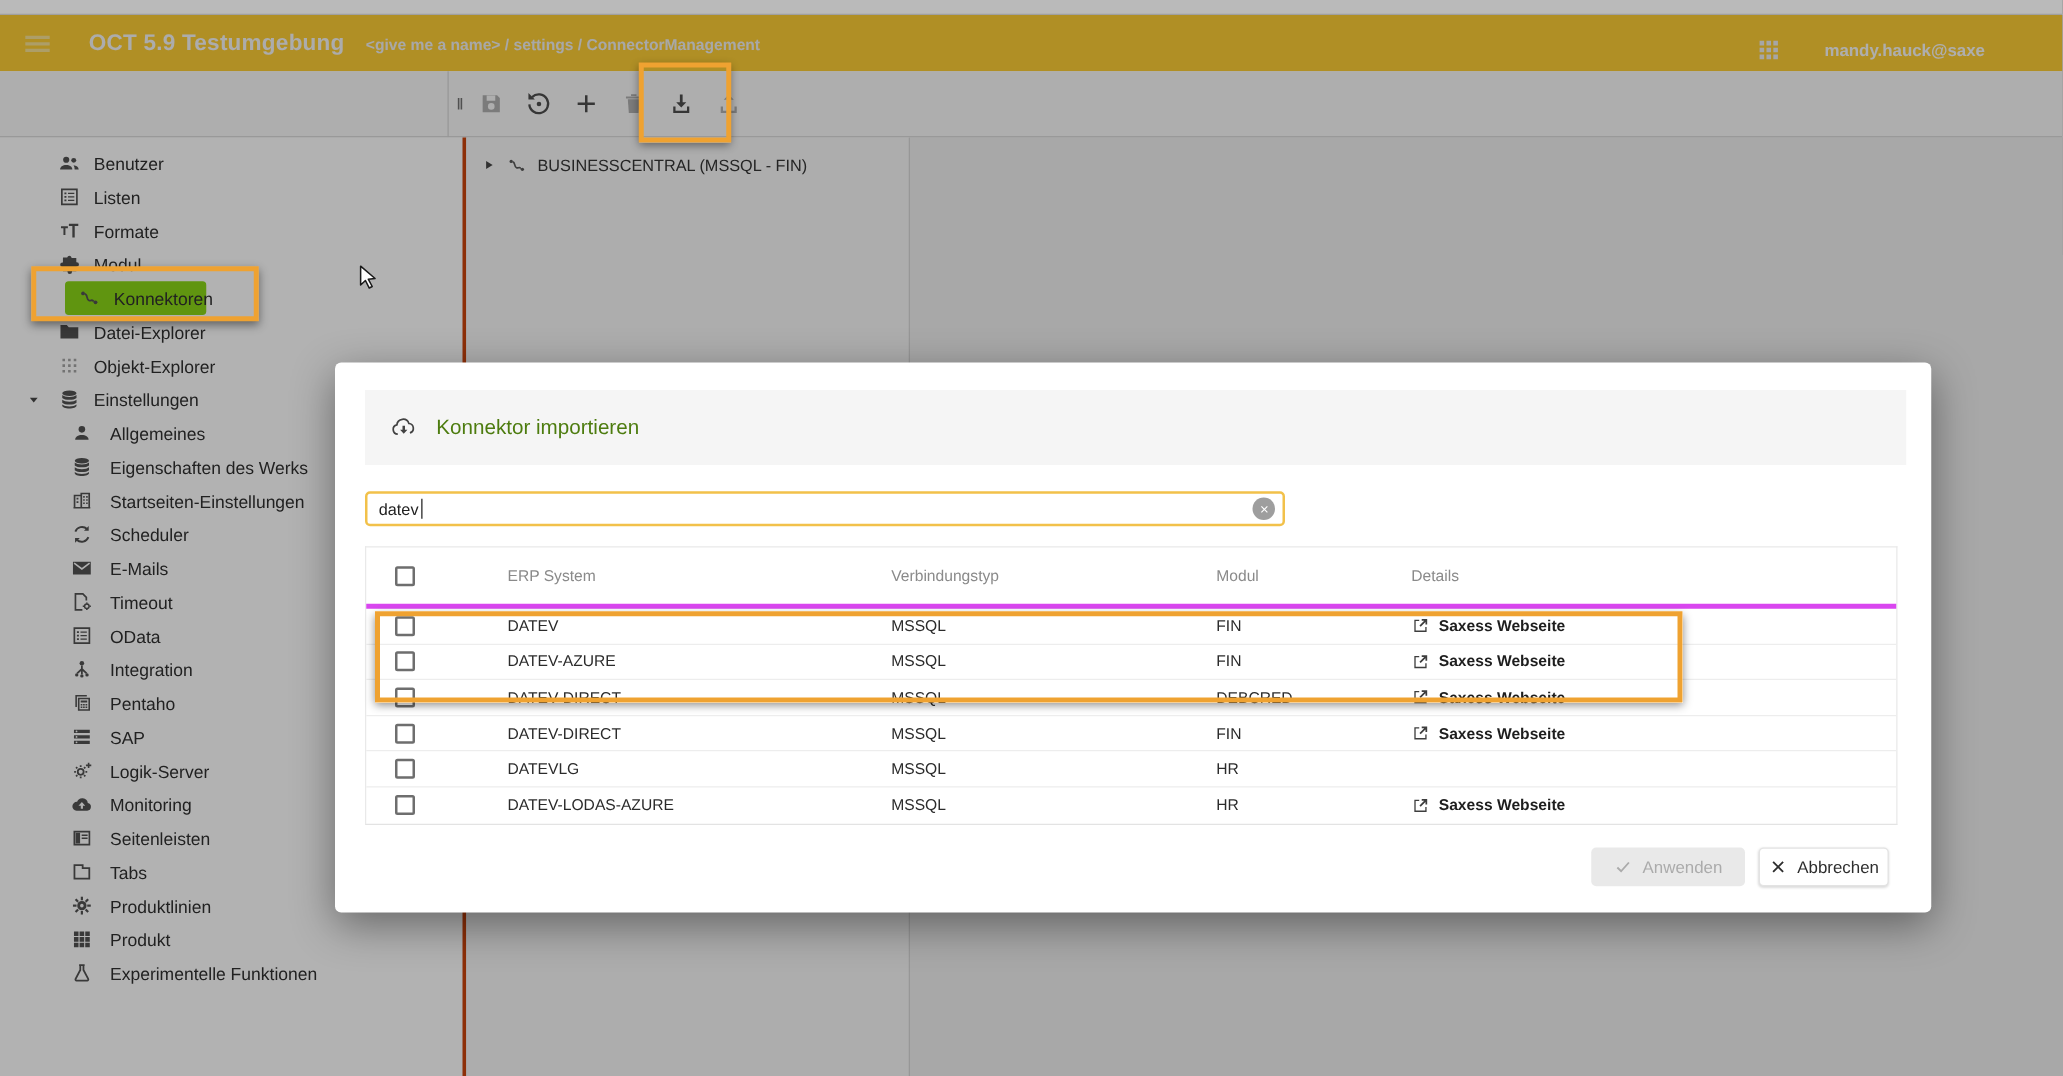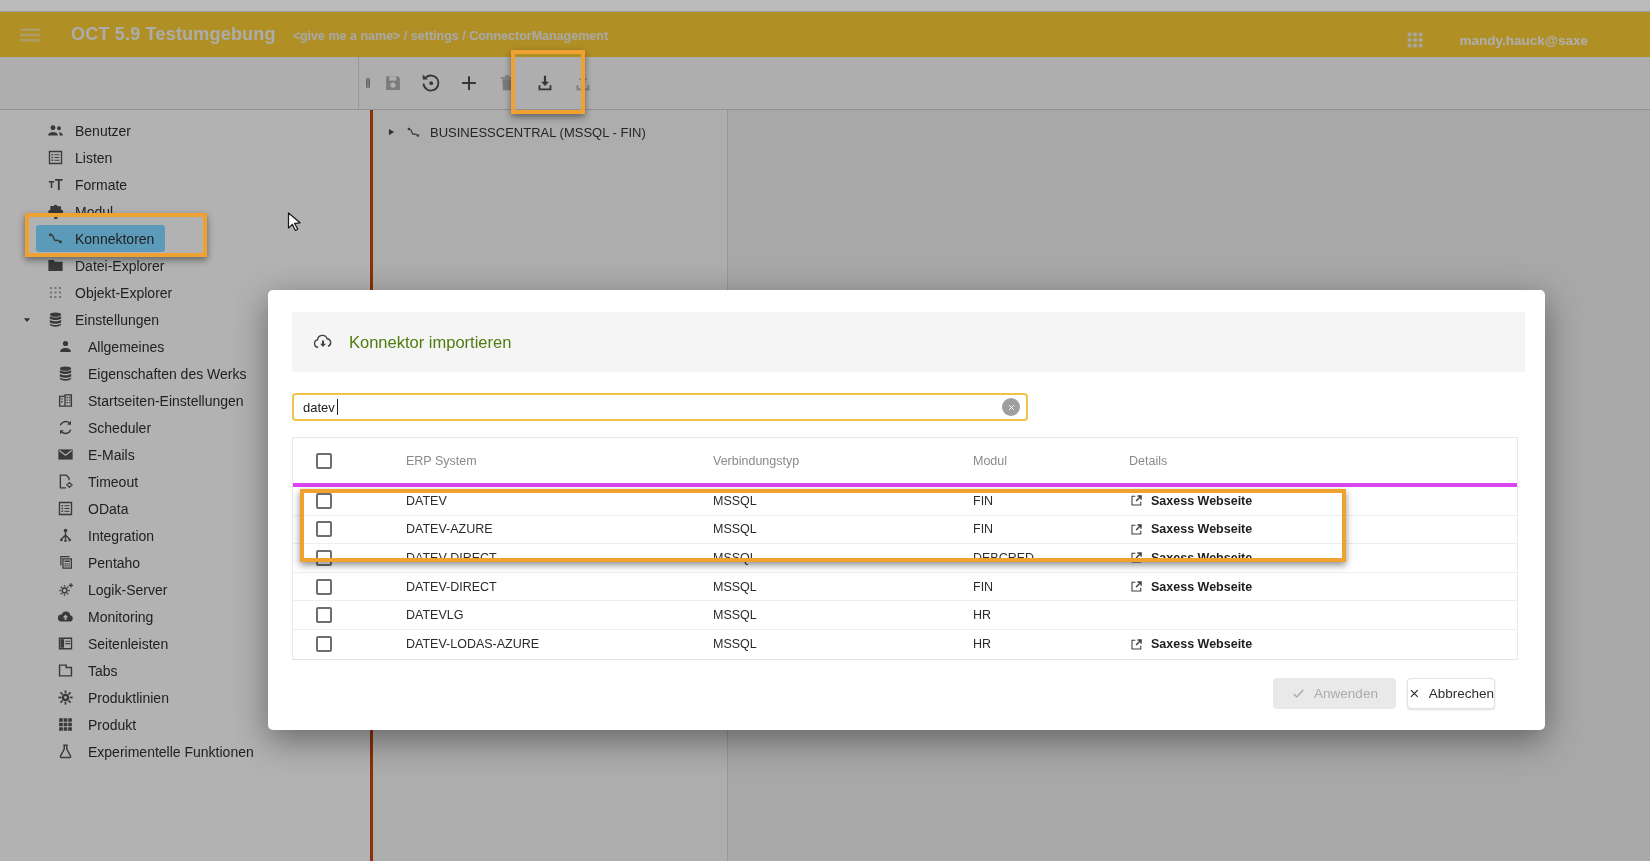"Konnektoren" .sb-item.selected { background: #7dd3fc -> #84cc16; margin-left: 36px -> 52px }
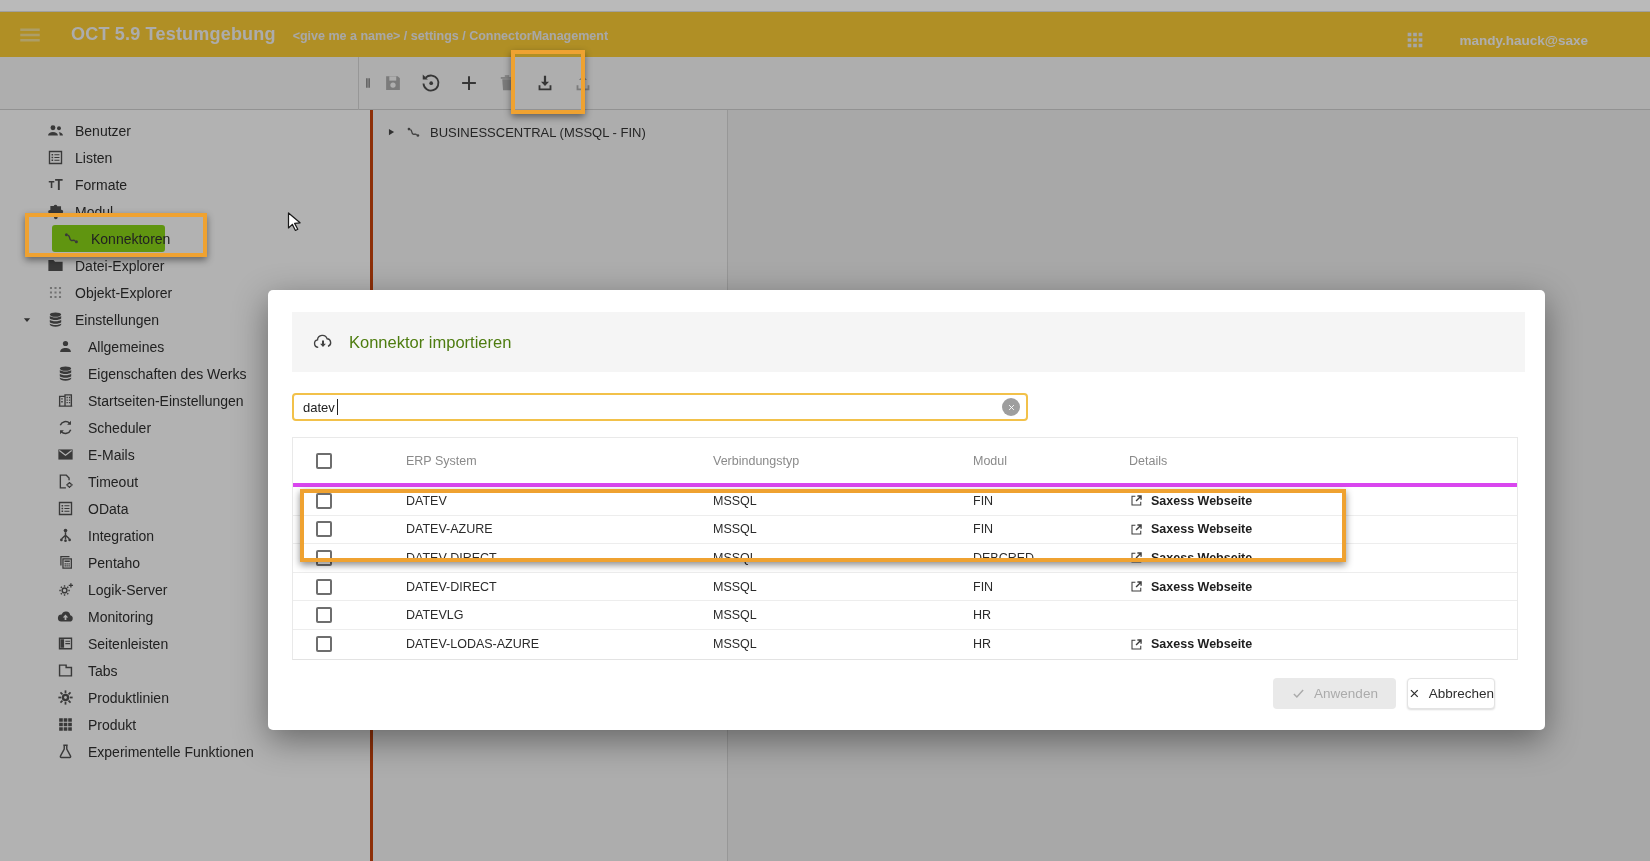"SAP" div.sb-item { html: none -> <div> <span> <svg> <path></path> <circle></circle> <circle></circle> <circle></circle> </svg> </span> <span>SAP</span> </div> }
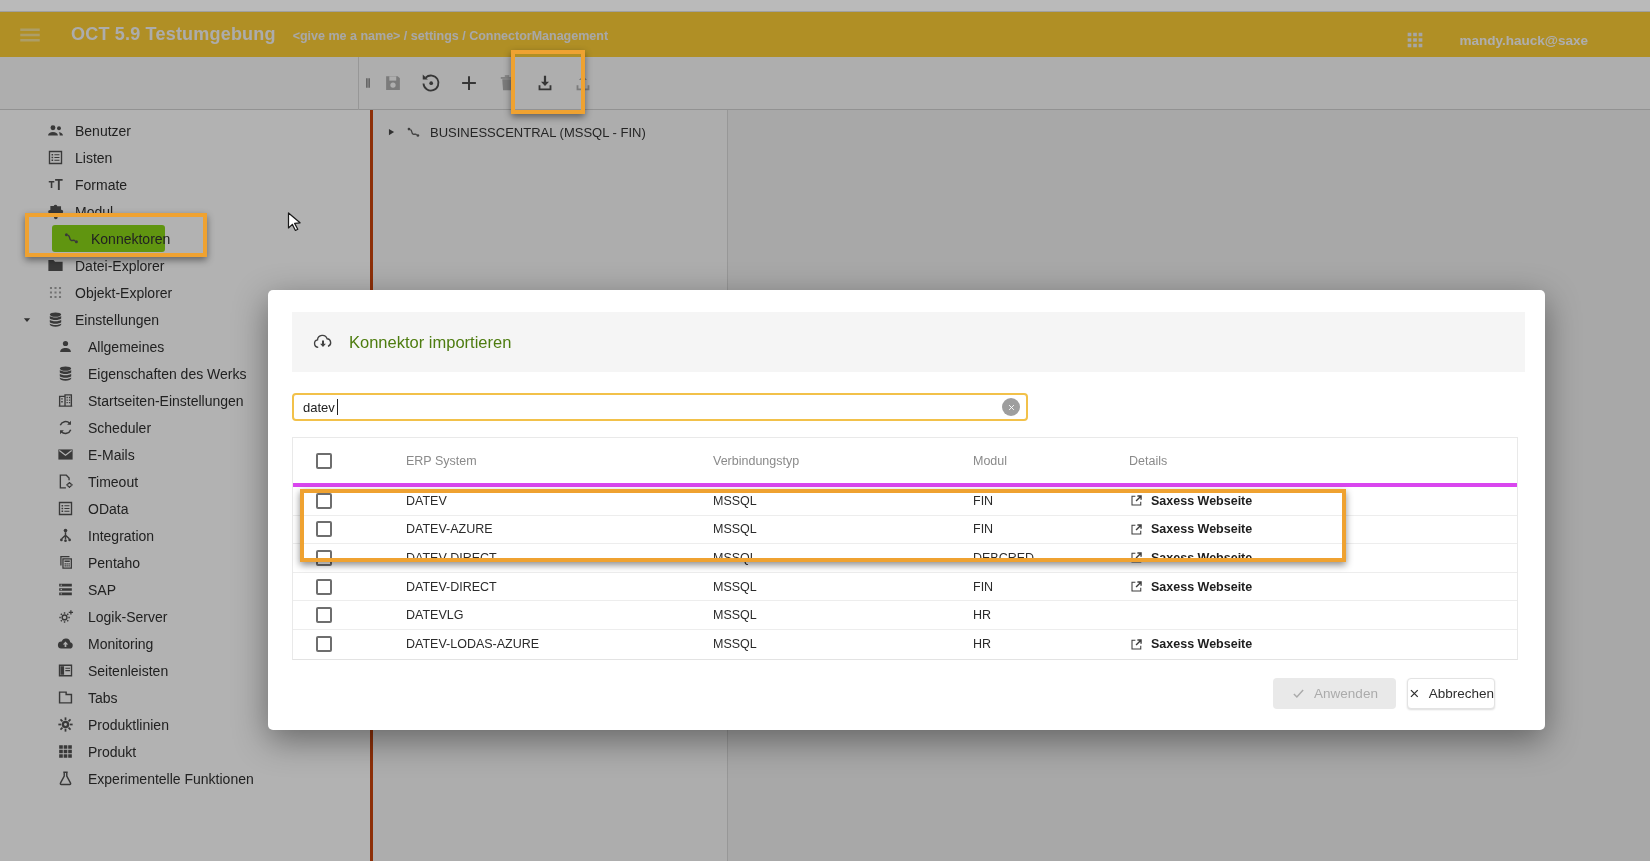"Abbrechen" .btn-cancel { width: 88px -> 104px }
